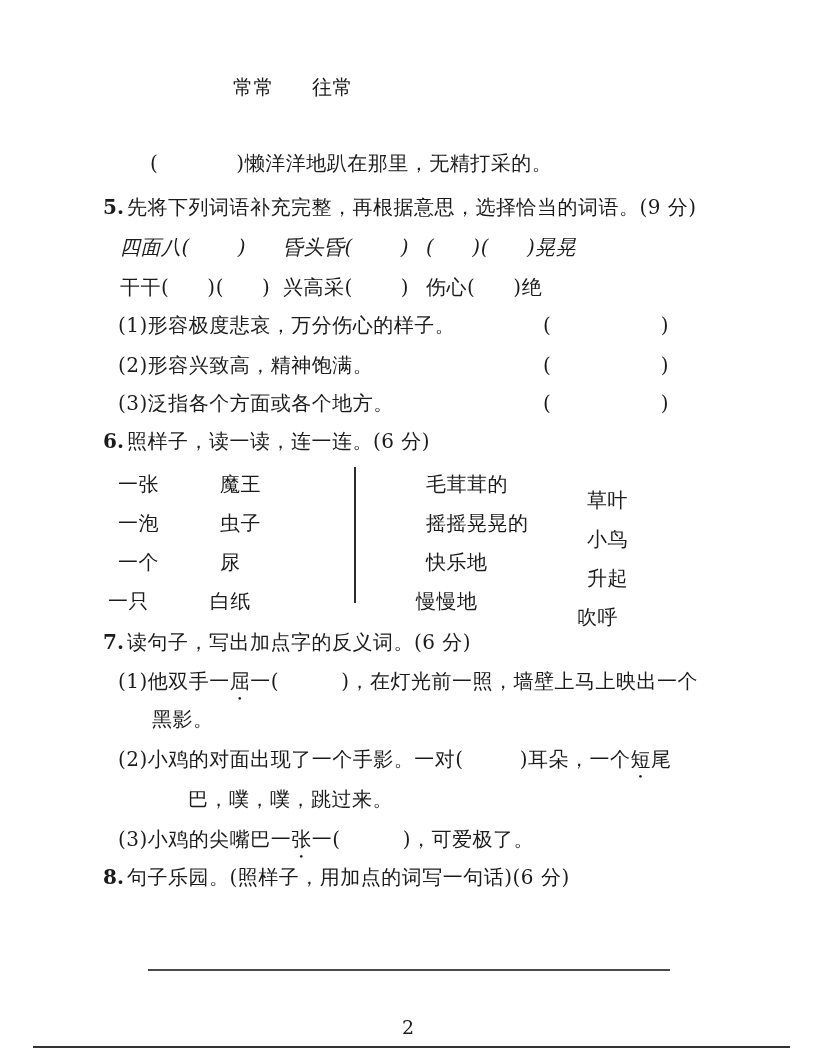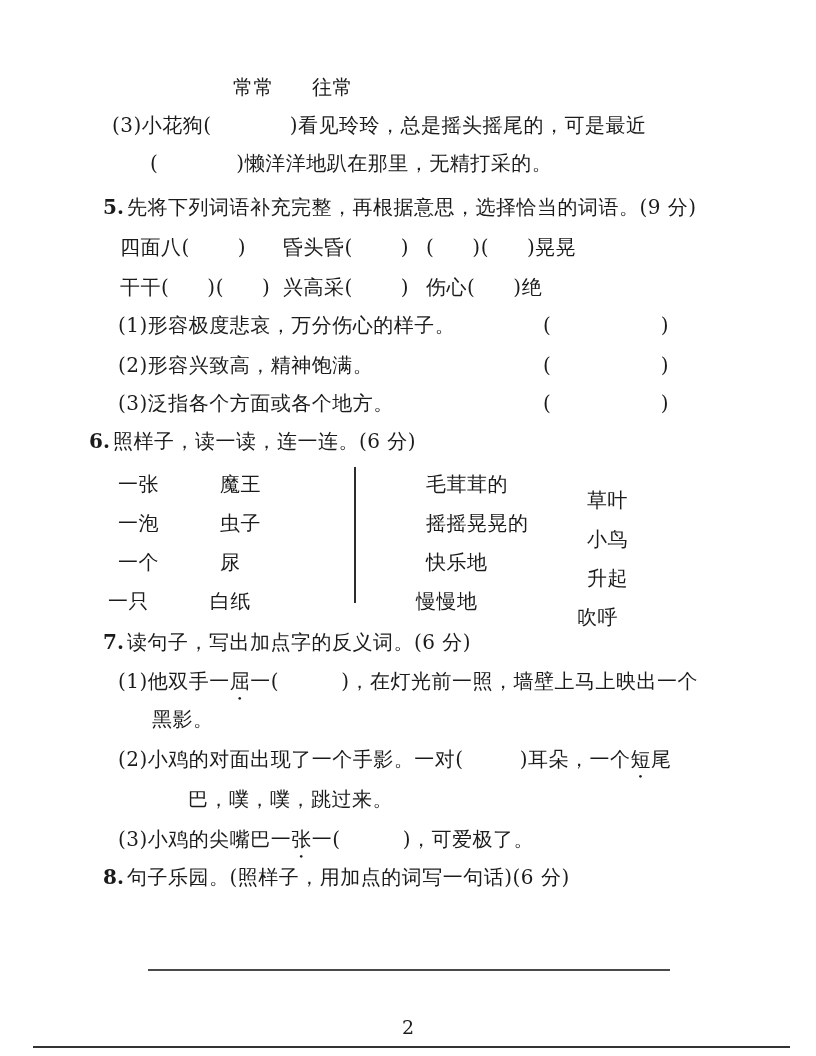"(3)小花狗( )看见玲玲，总是摇头摇尾的，可是最近" div.line { html: <div> <span>(3)小花狗</span><span><span>(</span><span></span><span>)</span></span><span>看见玲玲，总是摇头摇尾的，可是最近</span> </div> -> none }
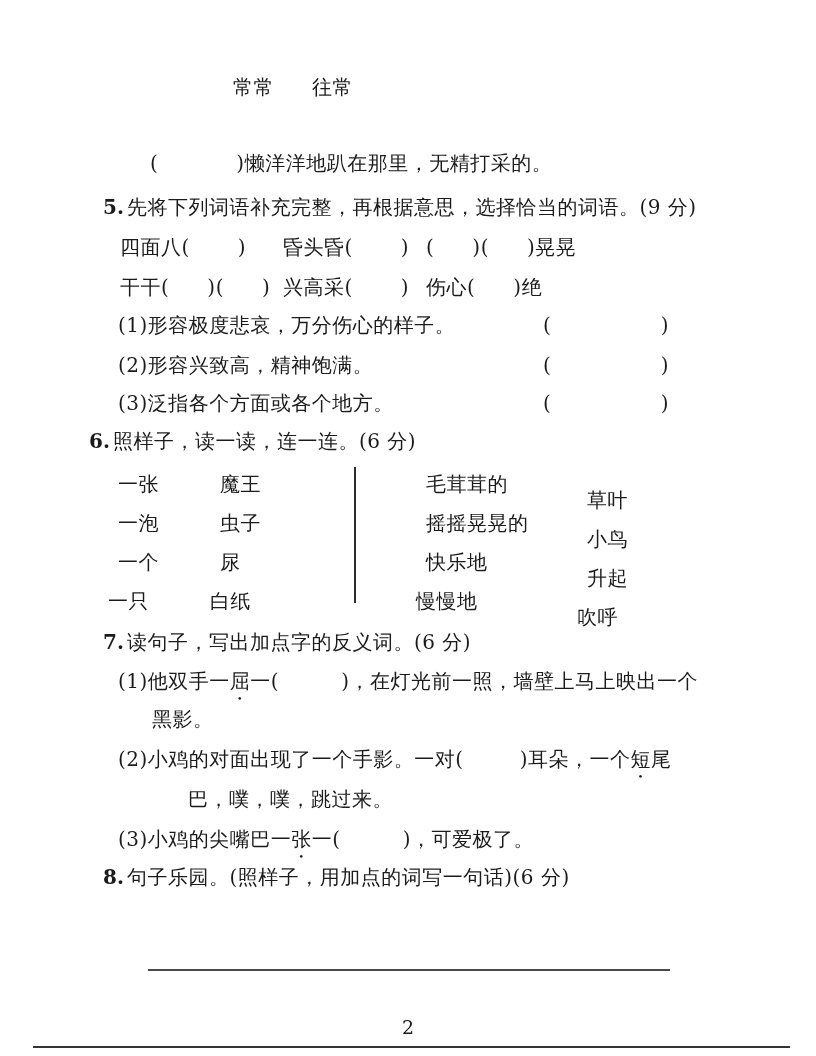"四面八( )" div.line { font-style: none -> italic }
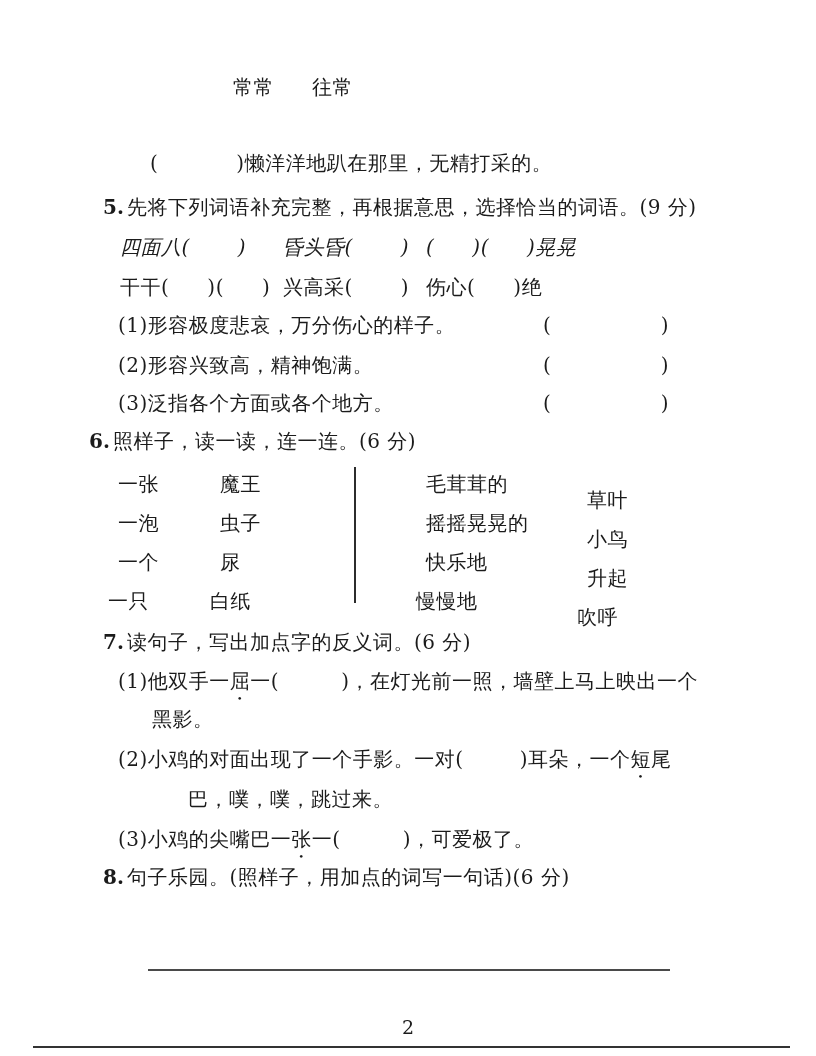"6. 照样子，读一读，连一连。(6 分)" div.line { left: 89px -> 103px }
